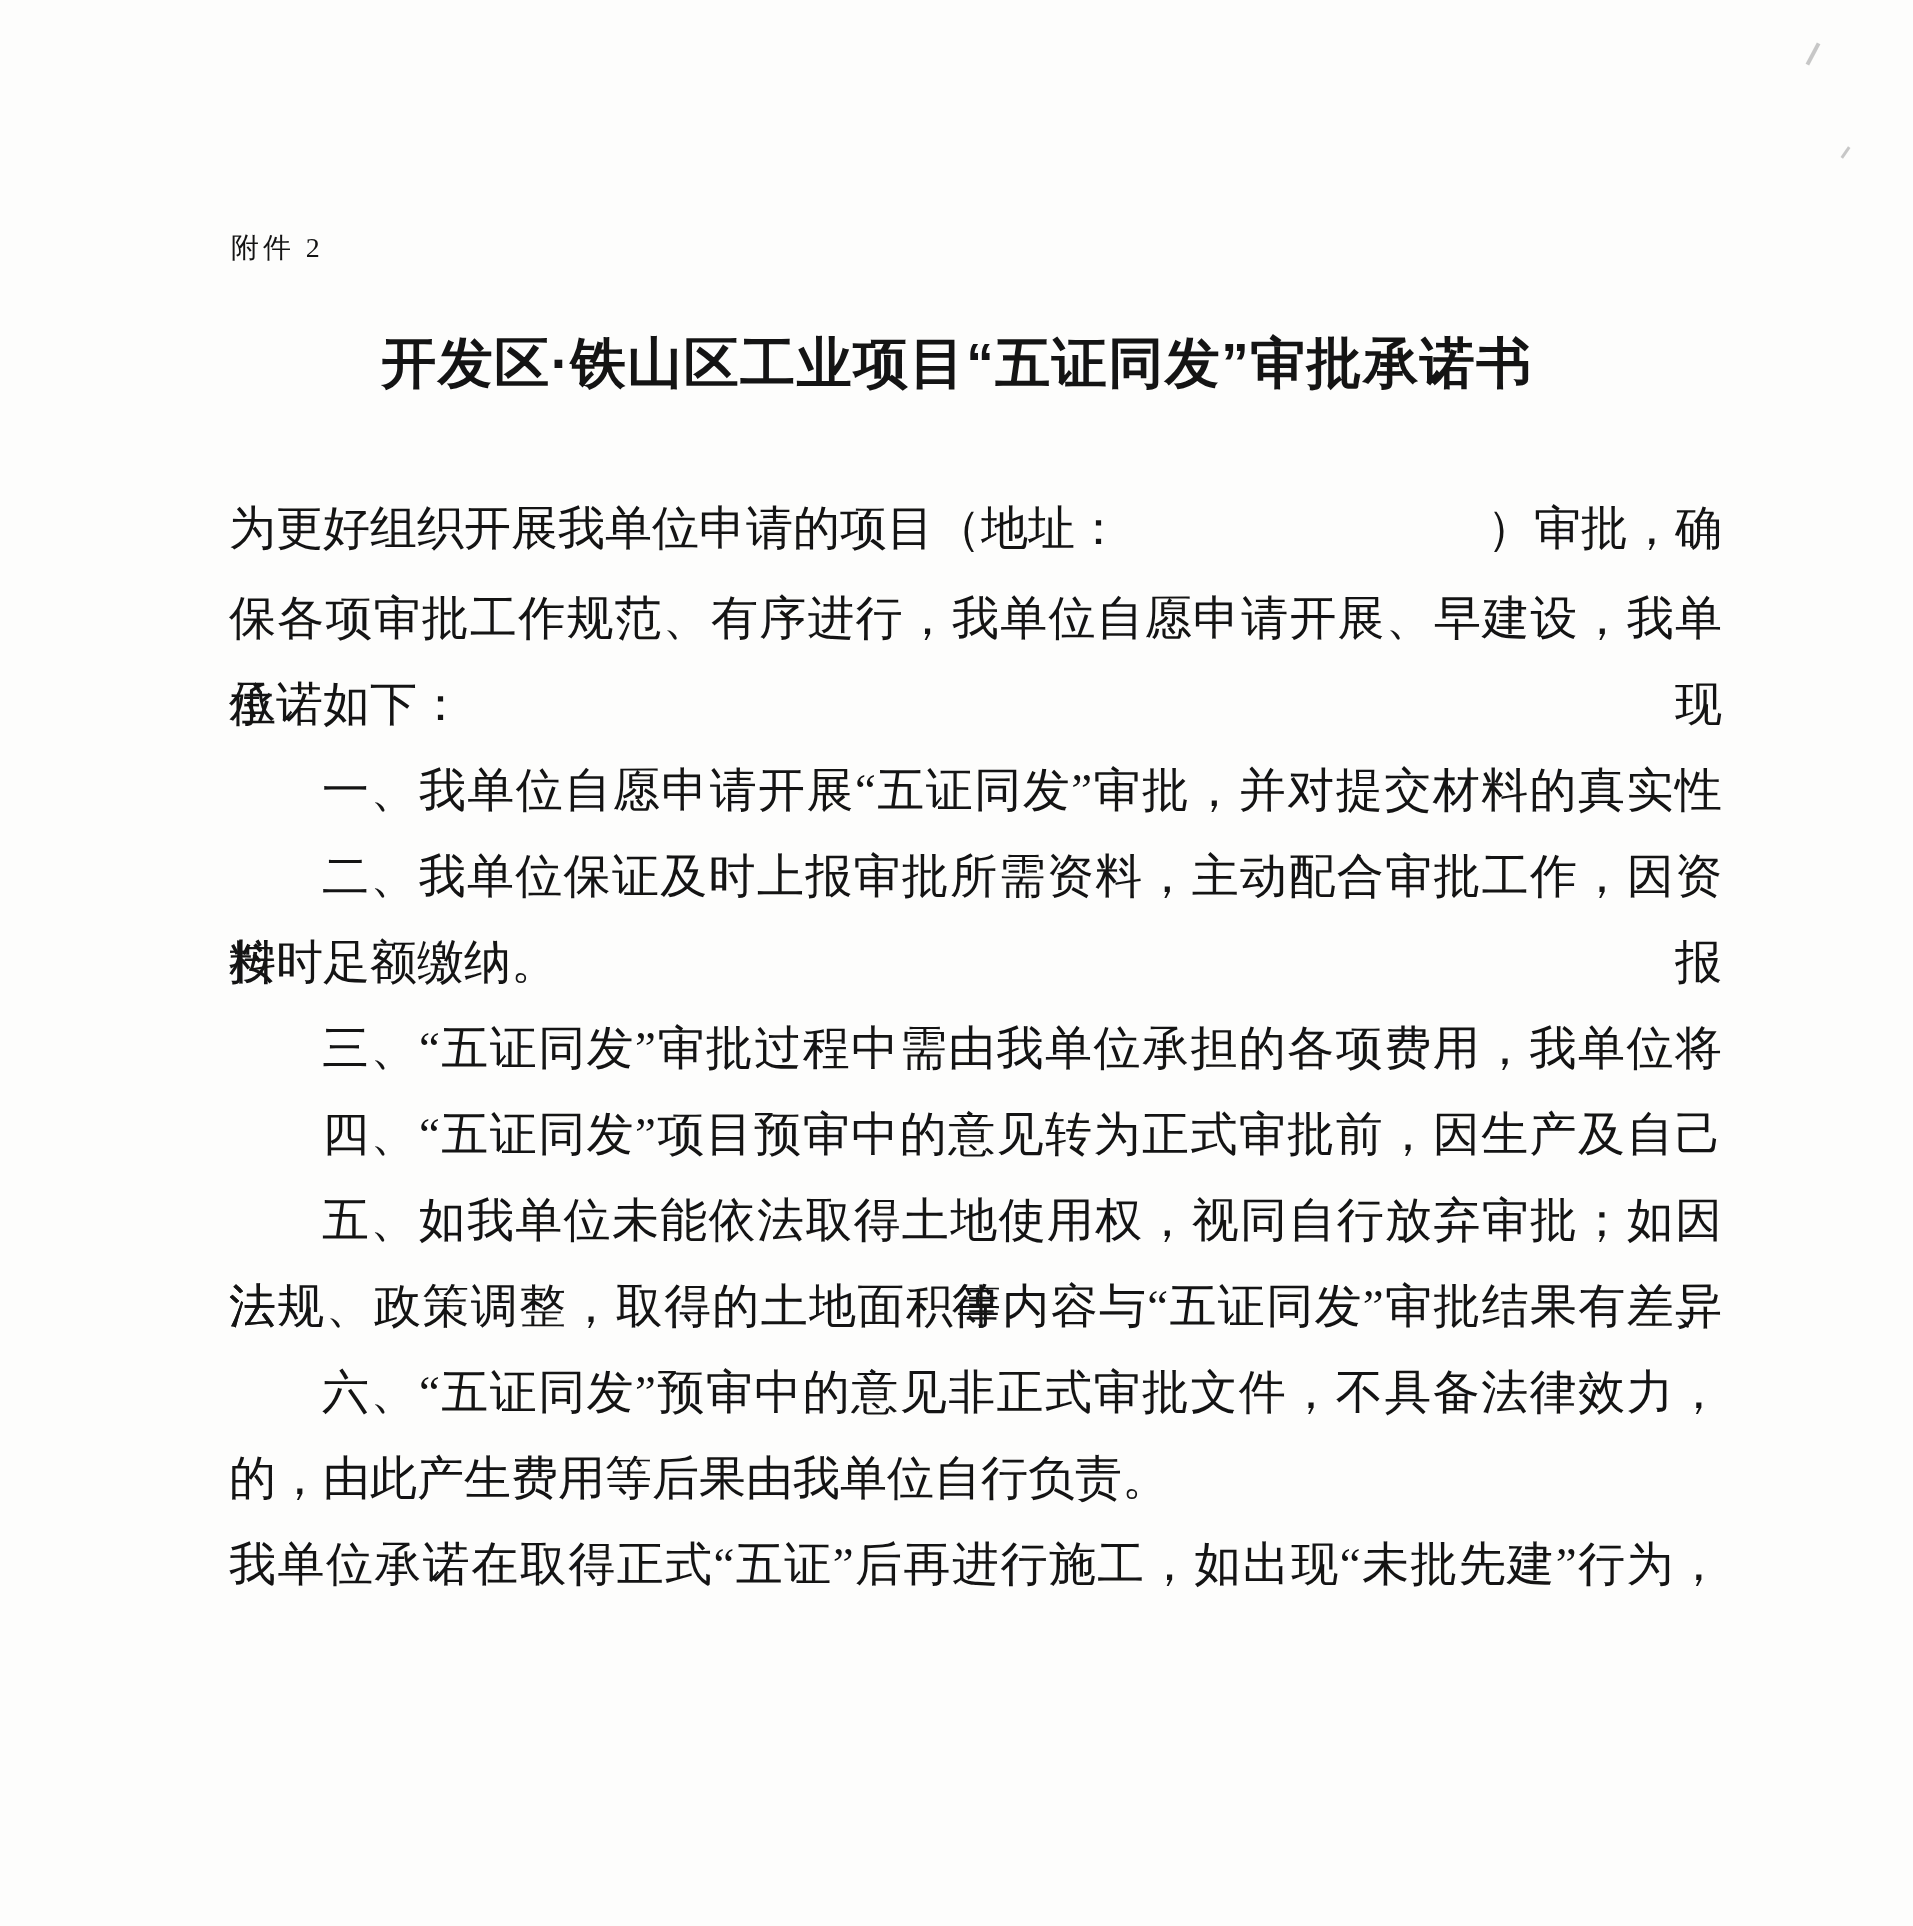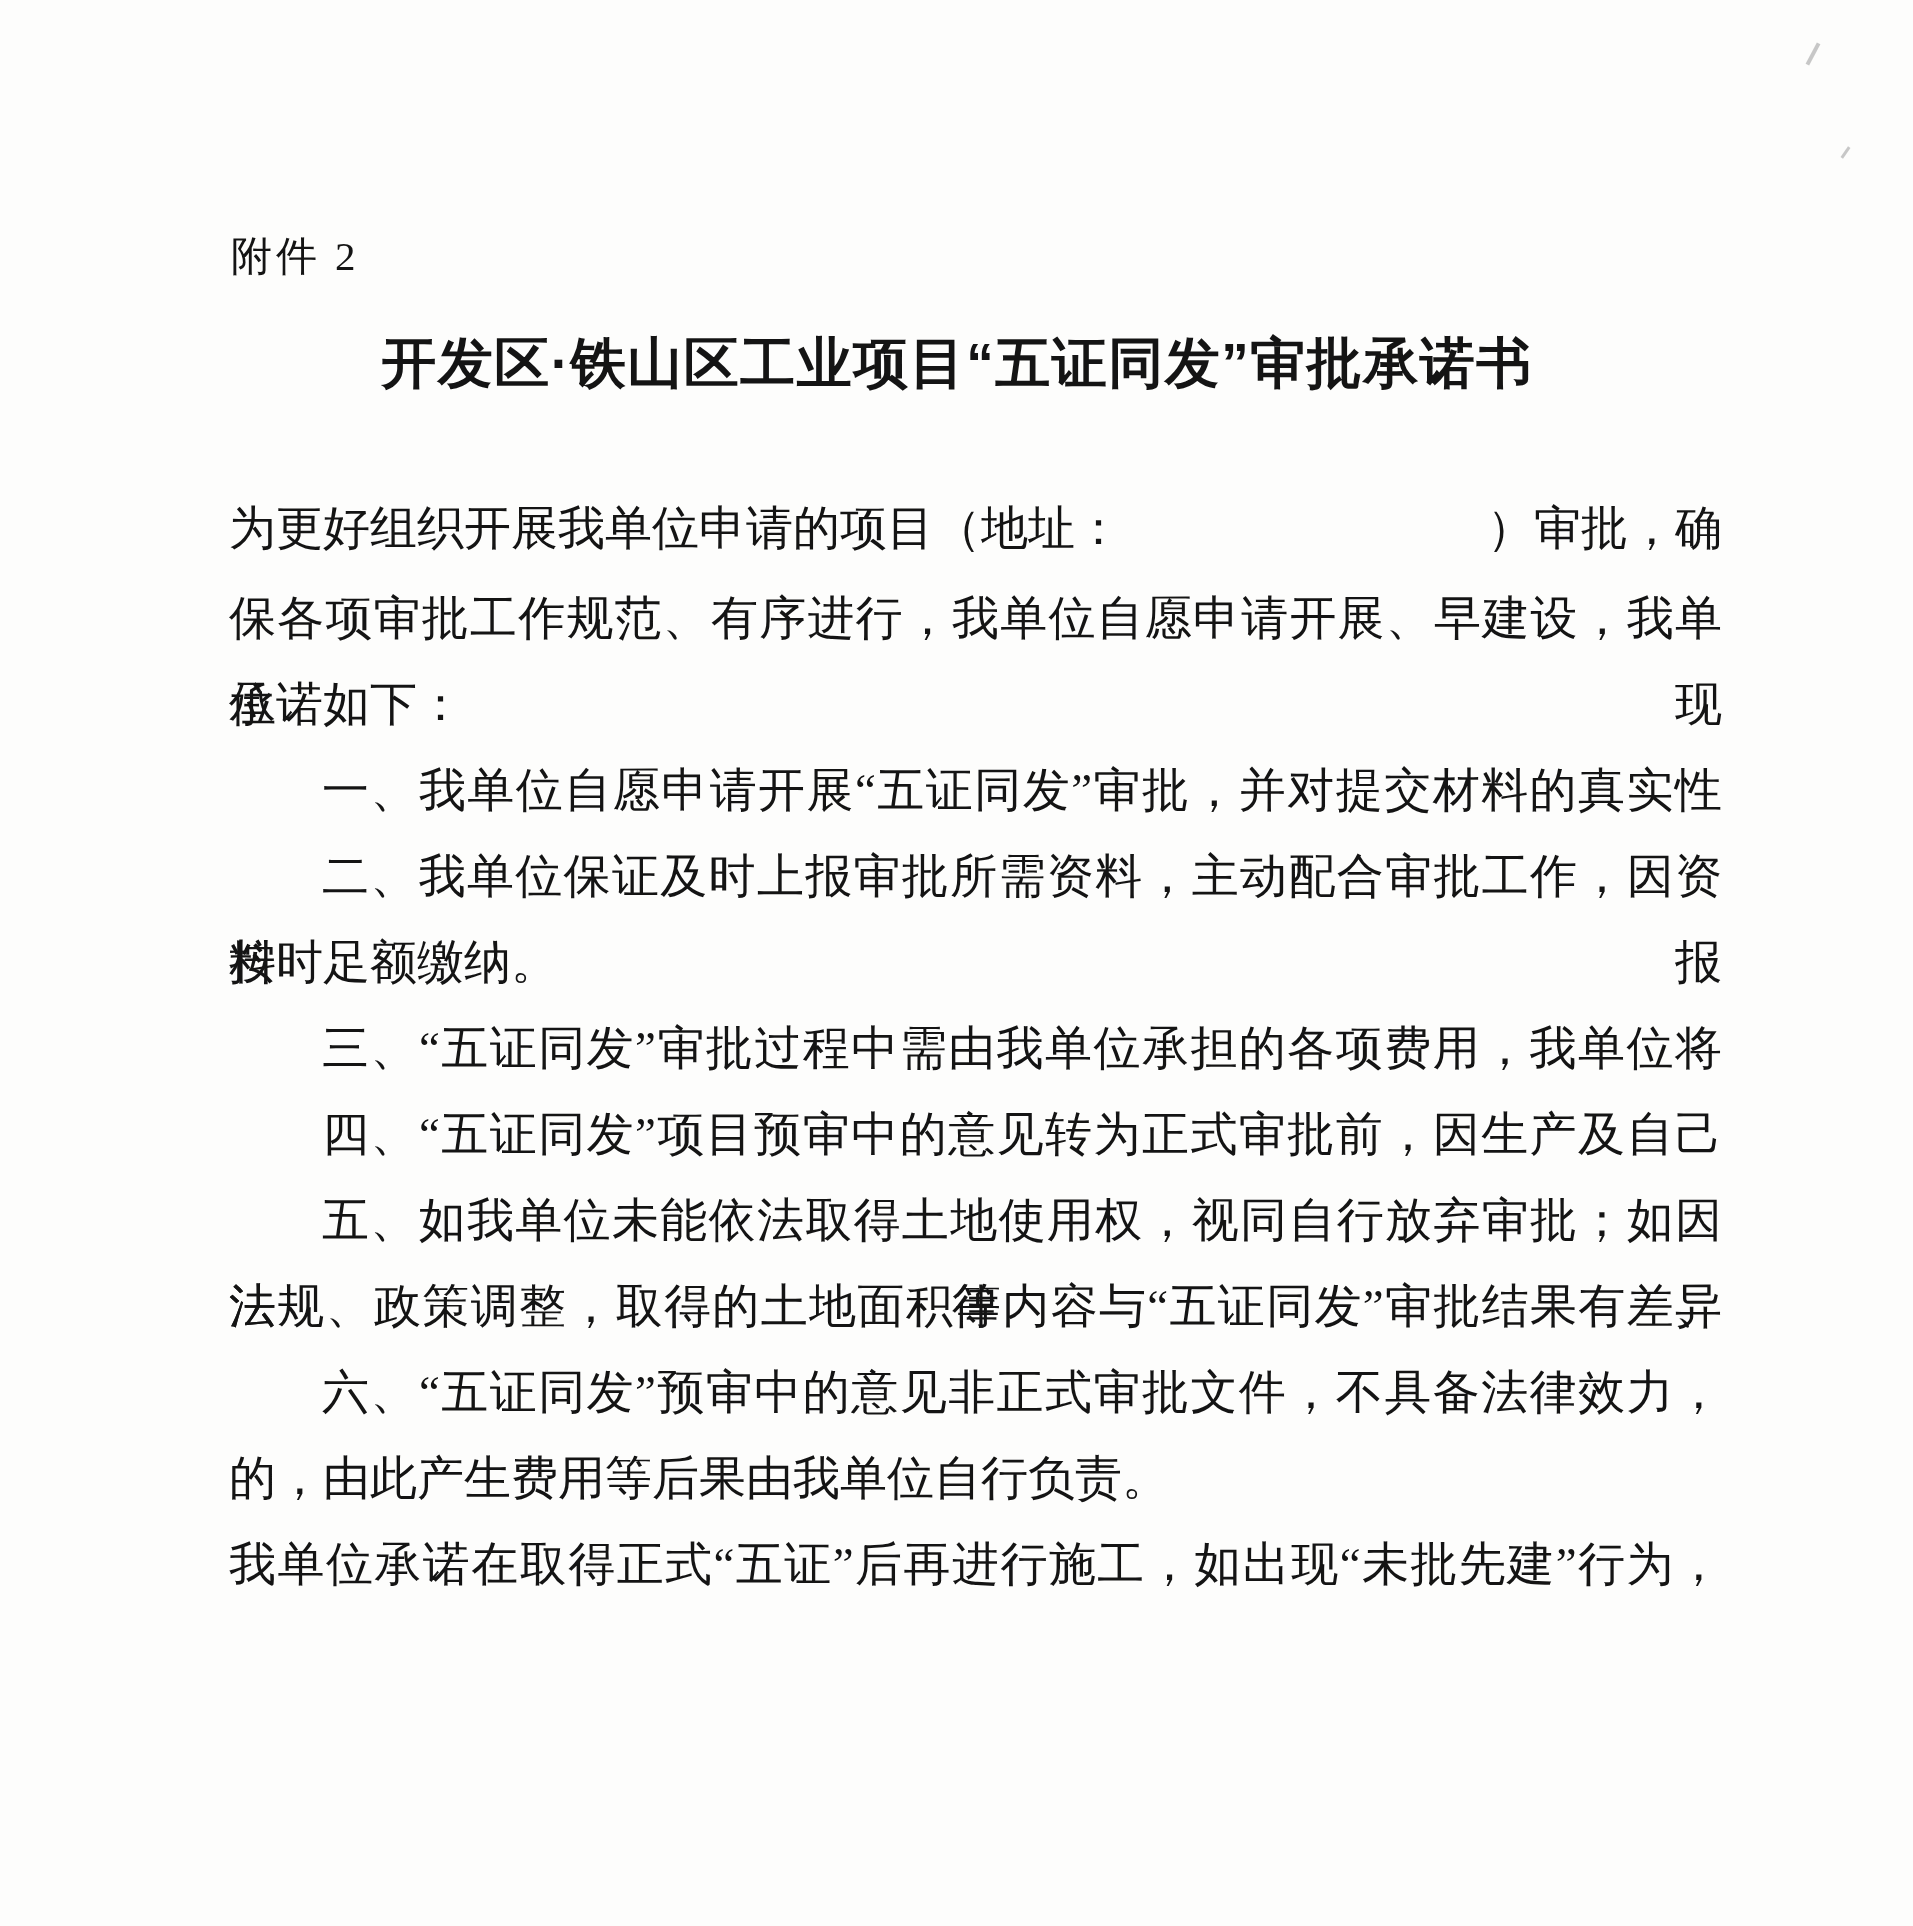"附件 2" .attachment { font-size: 41px -> 28px }
